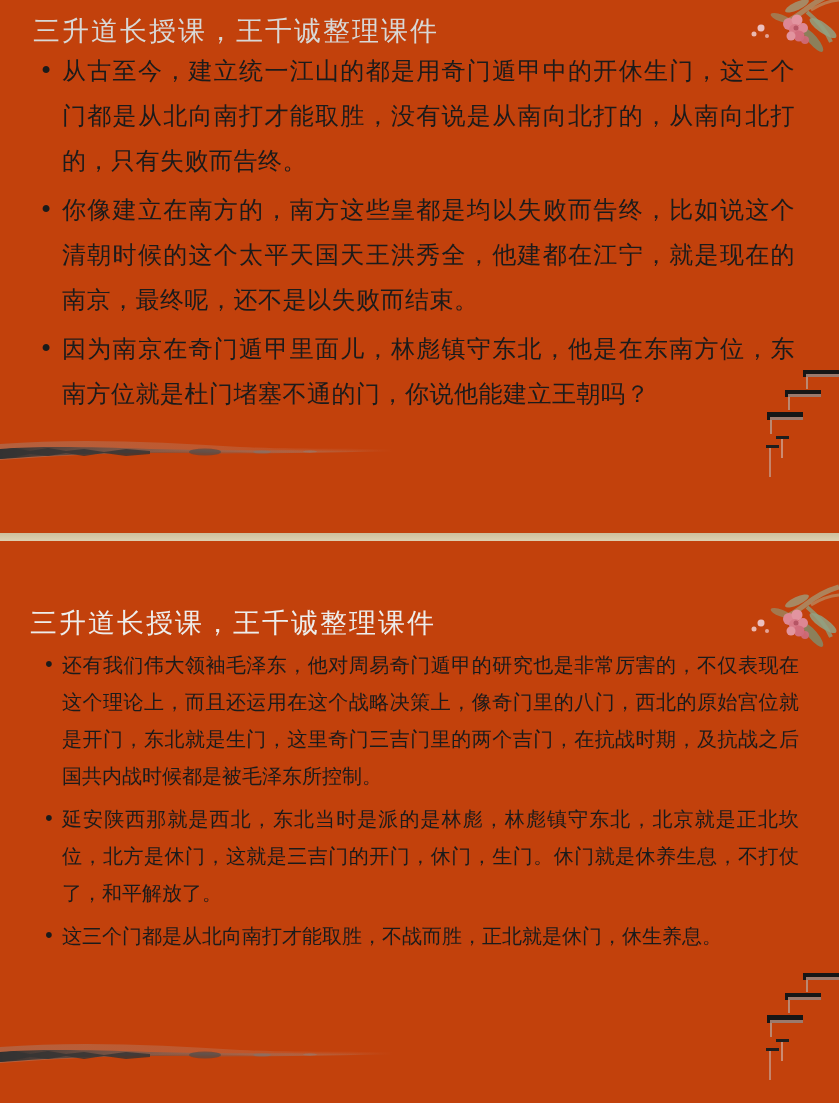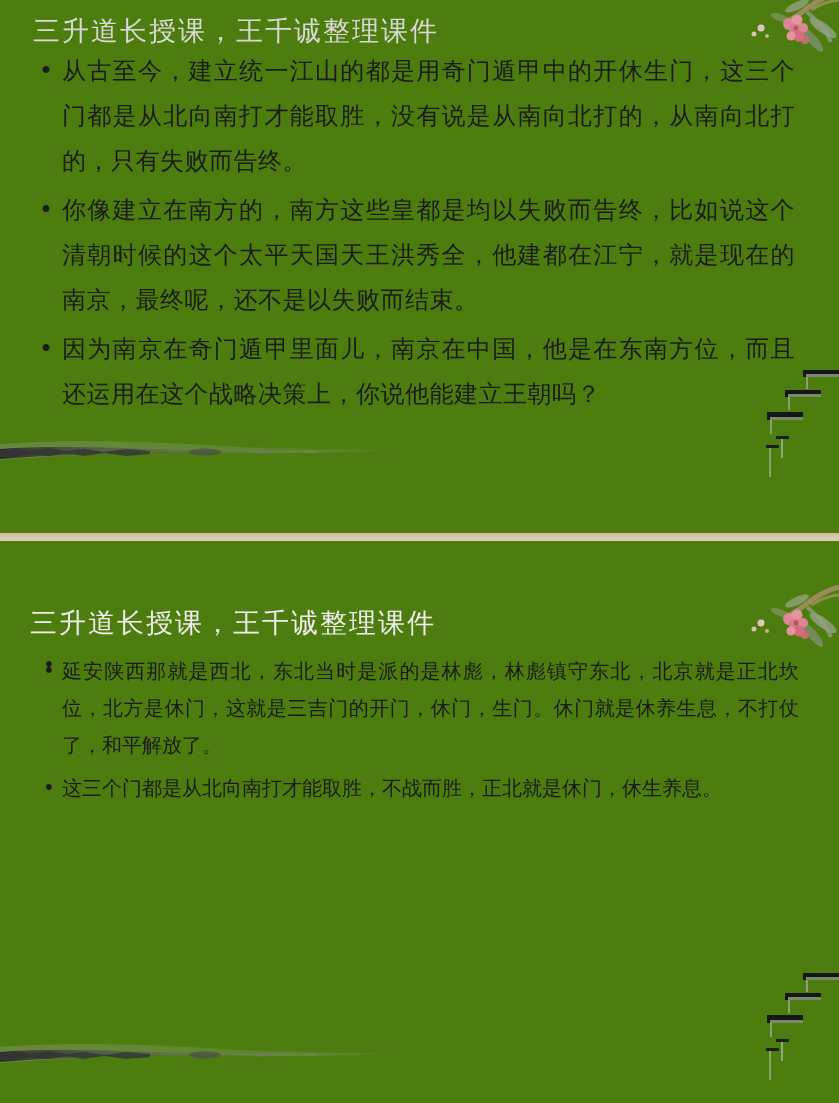"三升道长授课，王千诚整理课件" .slide { background: #4d7c0f -> #c2410c }
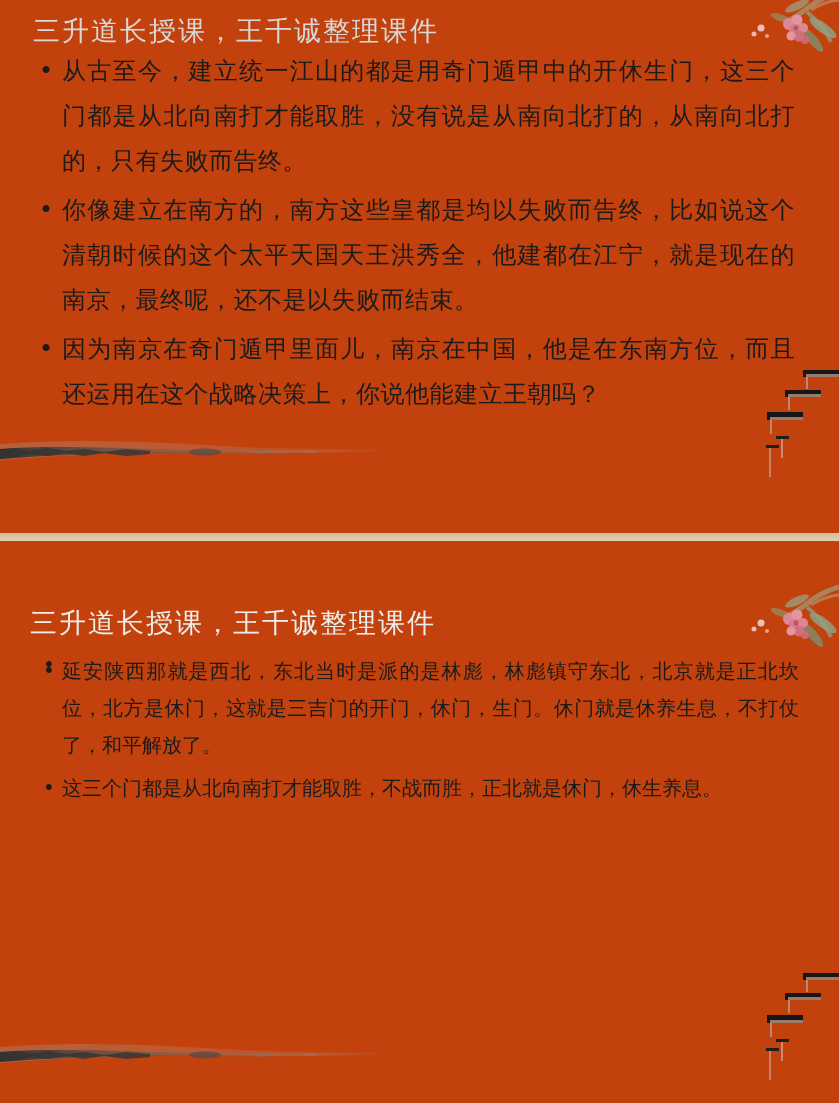"因为南京在奇门遁甲里面儿，南京在中国，他是在东南方位，而且还运用在这个战略决策上" span { text: 南京在中国，他是在东南方位，而且还运用在这个战略决策上 -> 林彪镇守东北，他是在东南方位，东南方位就是杜门堵塞不通的门 }
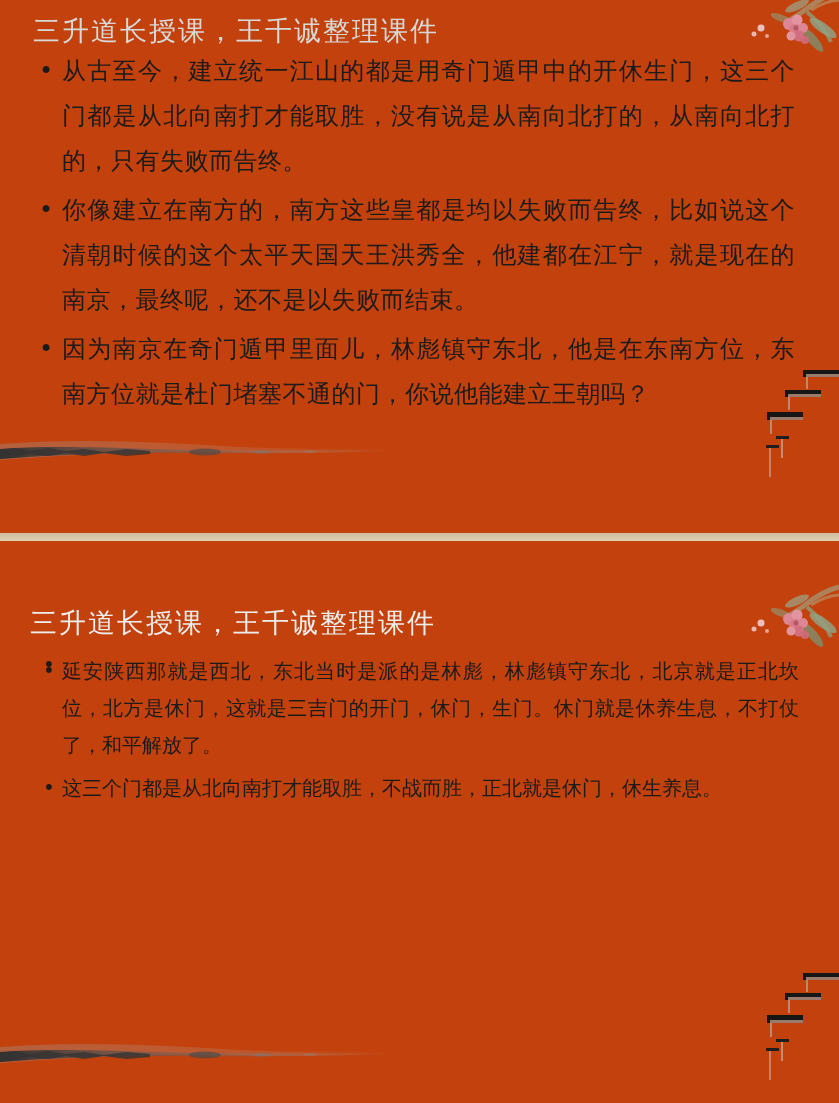"还有我们伟大领袖毛泽东，他对周易奇门遁甲的研究也是非常厉害的，不仅表现在这个理论" span { html: none -> <span>还有我们伟大领袖毛泽东，他对周易奇门遁甲的研究也是非常厉害的，不仅表现在这个理论上，而且还运用在这个战略决策上，像奇门里的八门，西北的原始宫位就是开门，东北就是生门，这里奇门三吉门里的两个吉门，在抗战时期，及抗战之后国共内战时候都是被毛泽东所控制。</span> }
